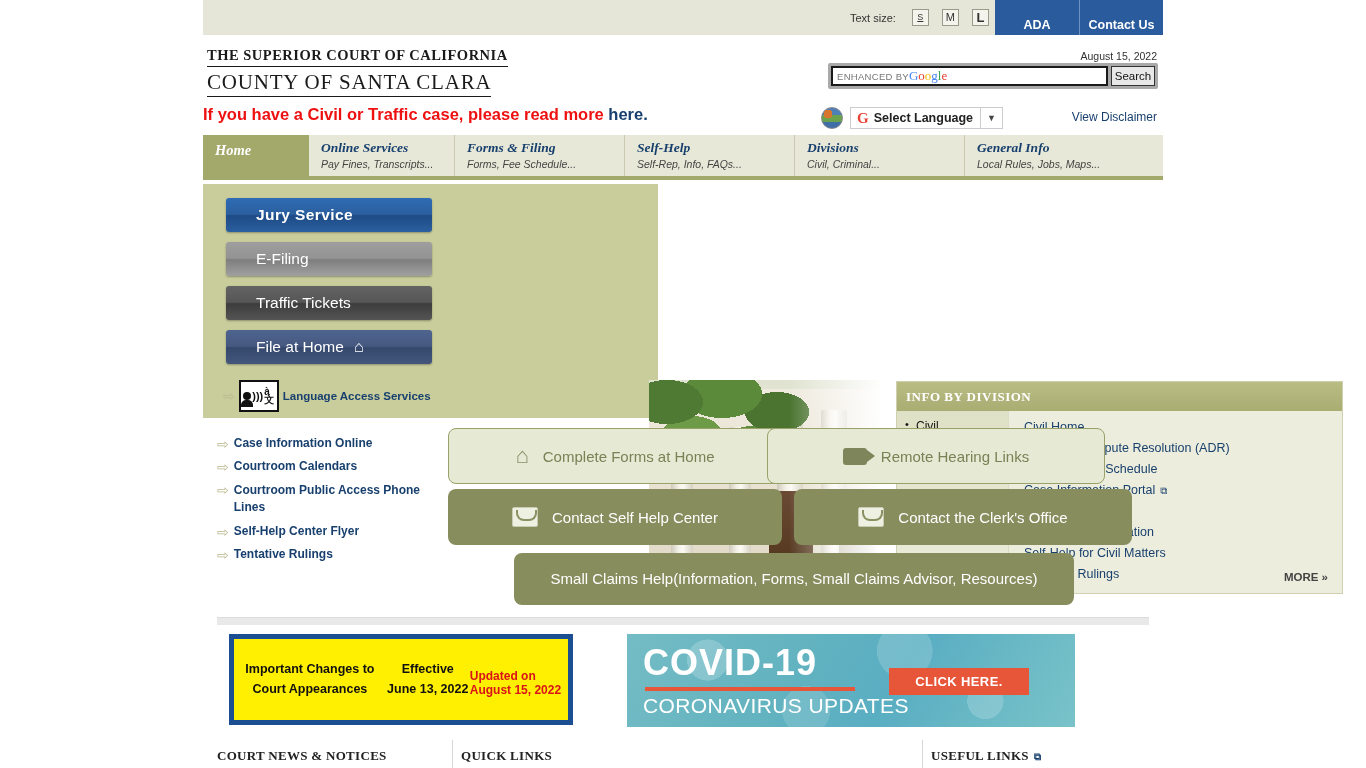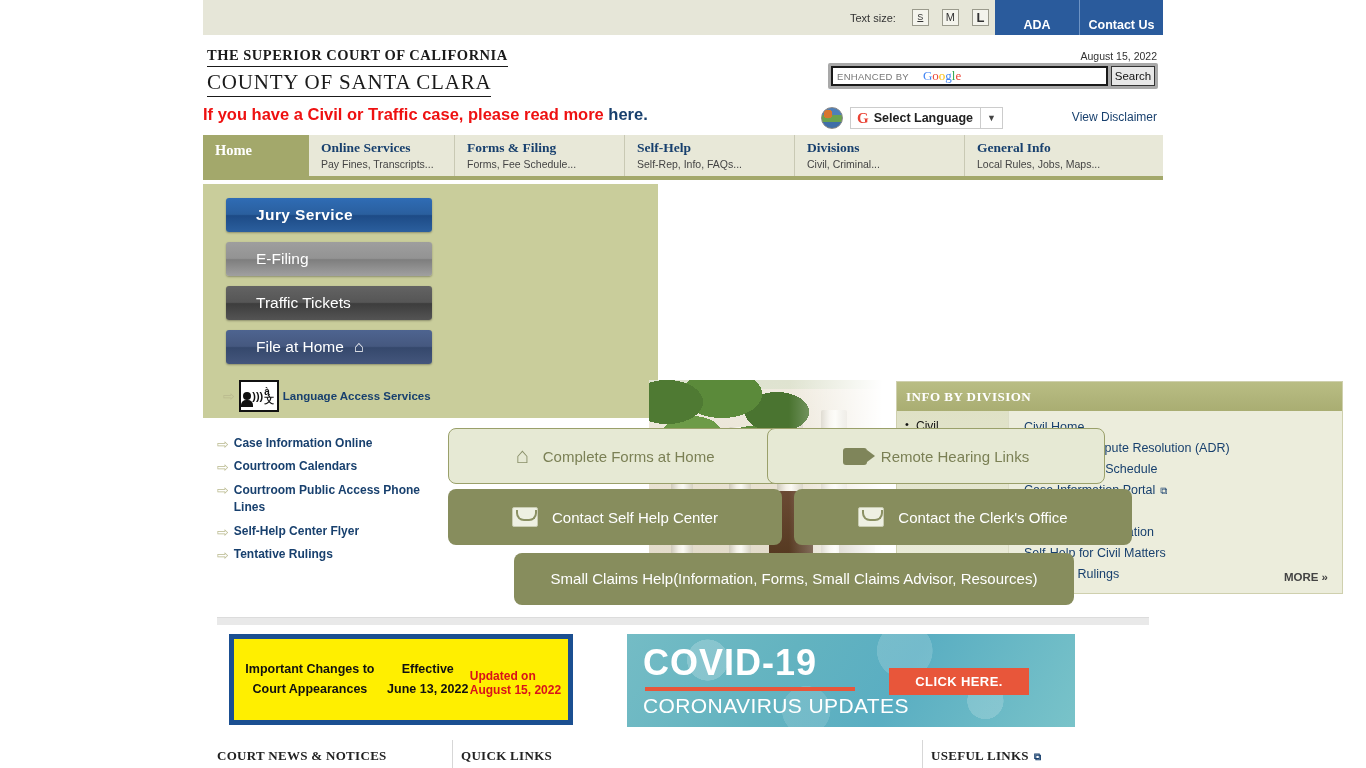"Google" .search-ghost .gword { margin-left: 14px -> 0 }
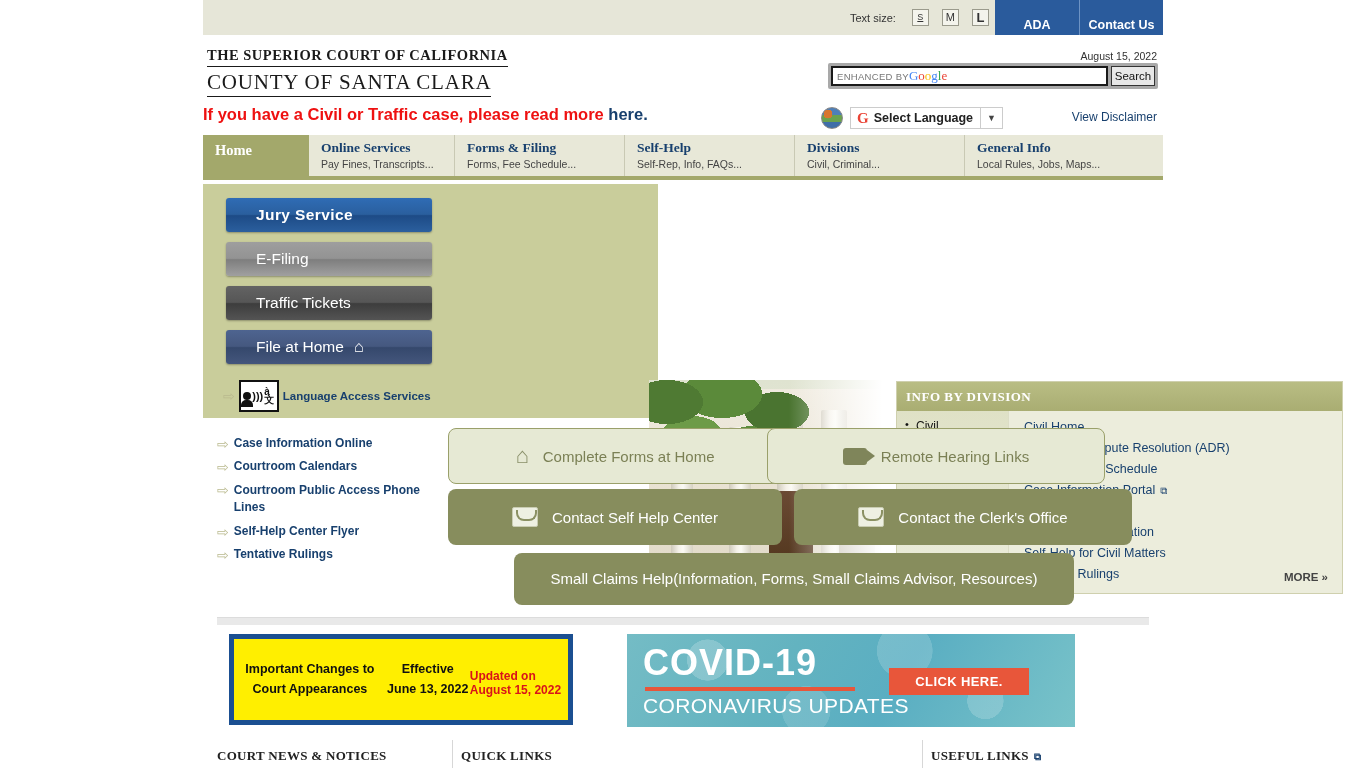"Home" .nav { font-style: none -> italic }
